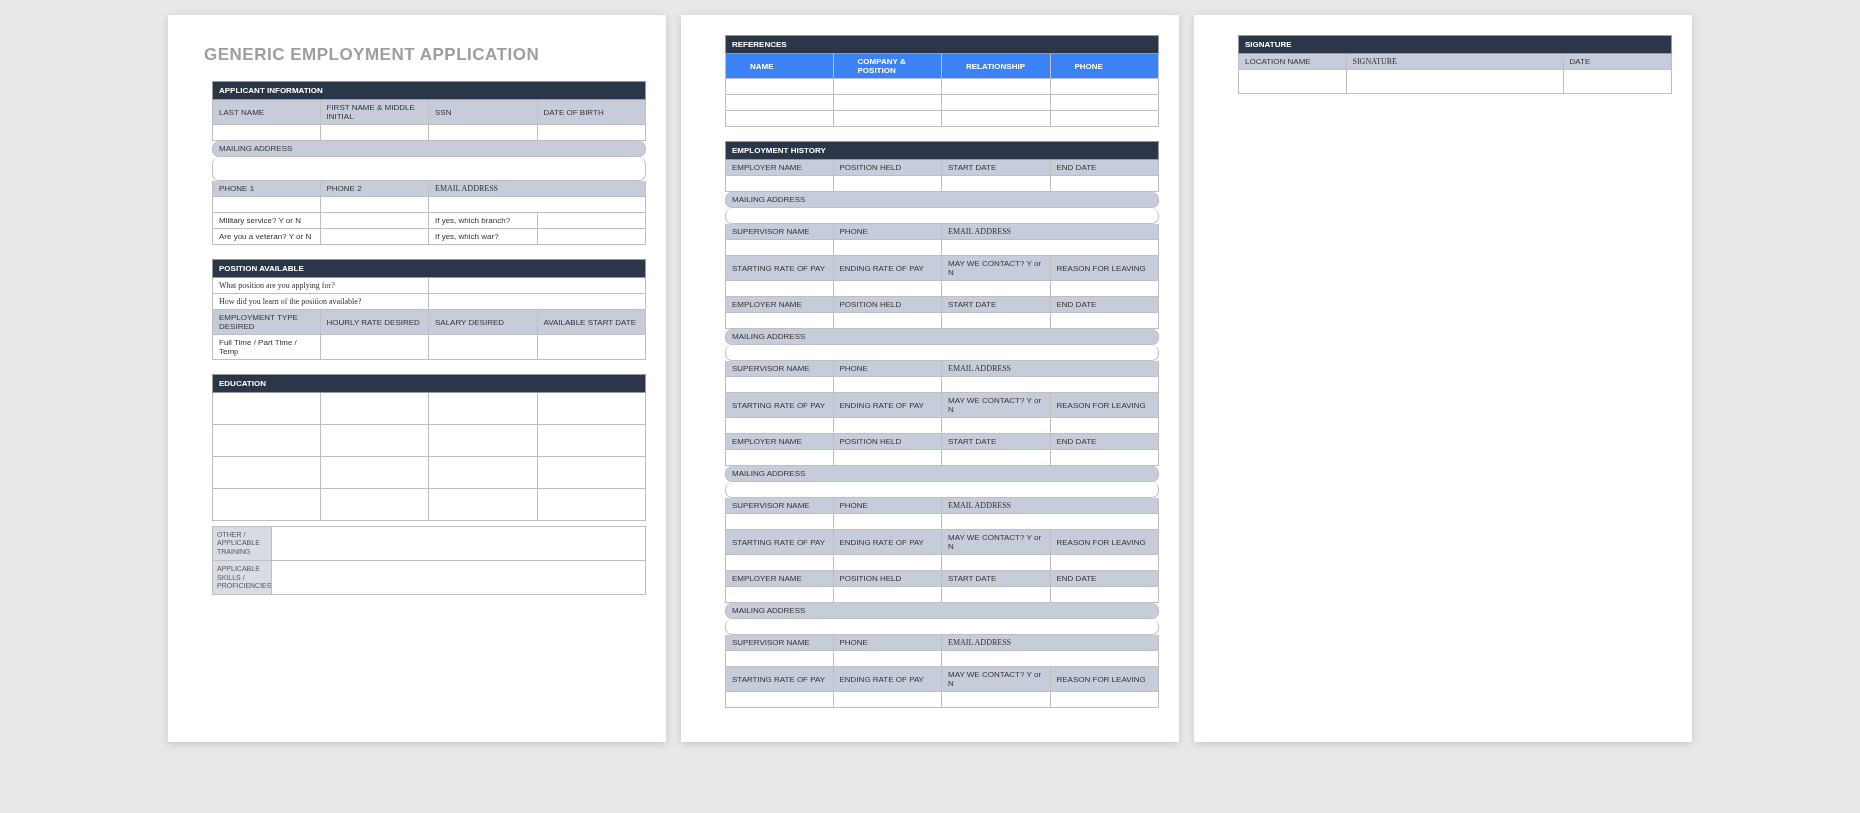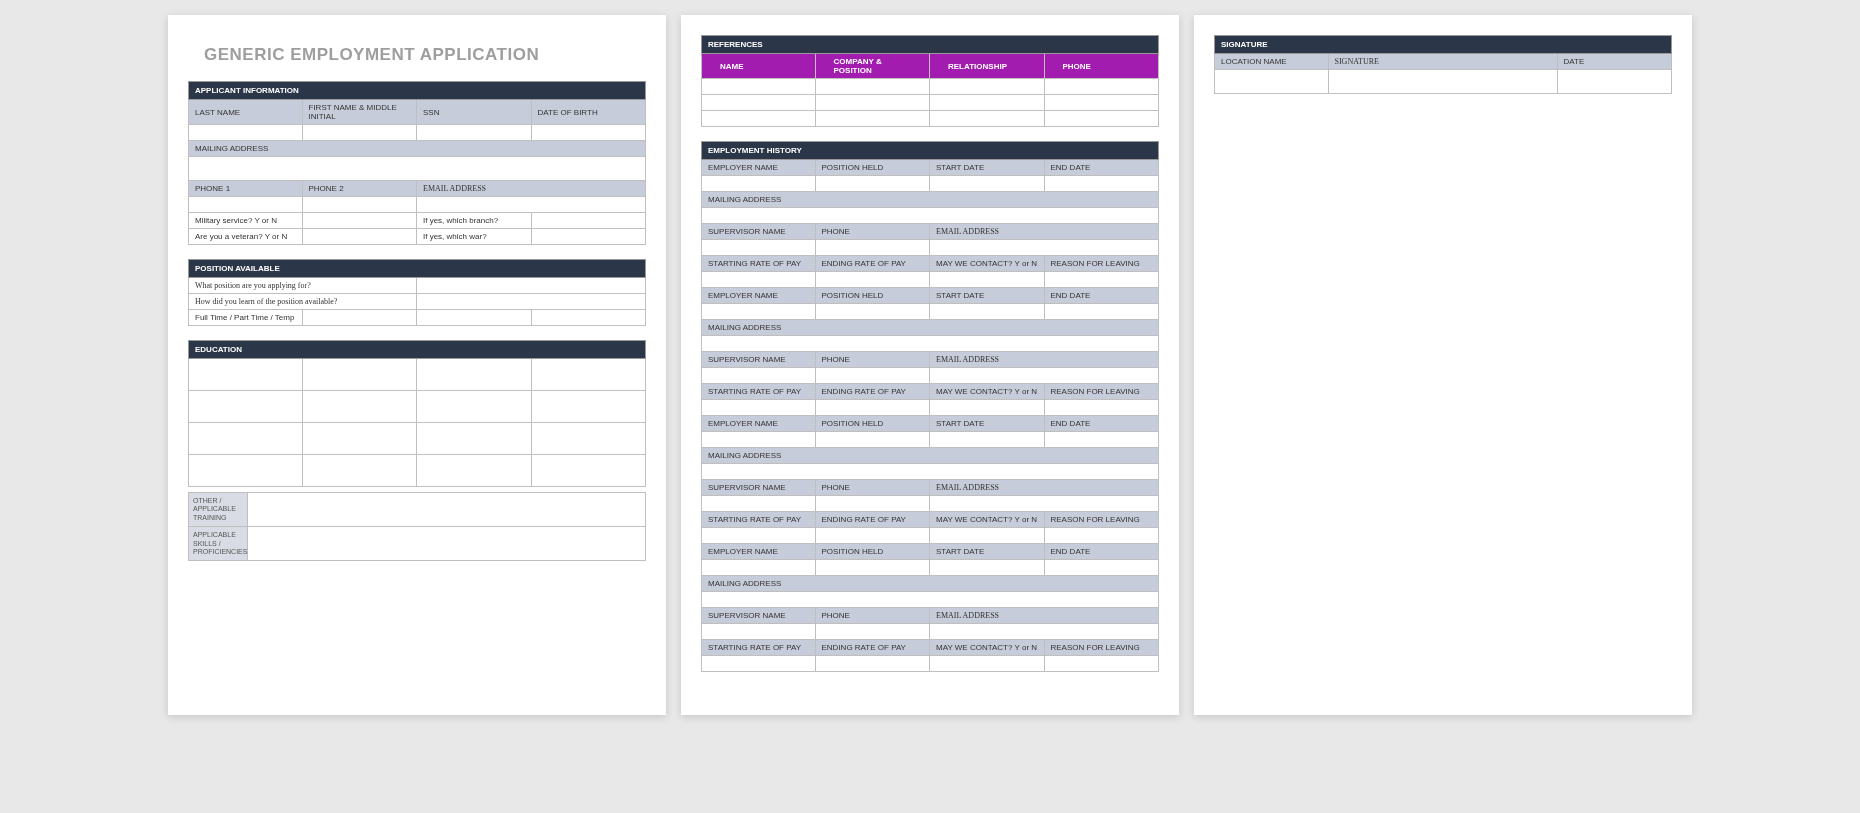"REFERENCES" .section { margin-left: none -> 24px }
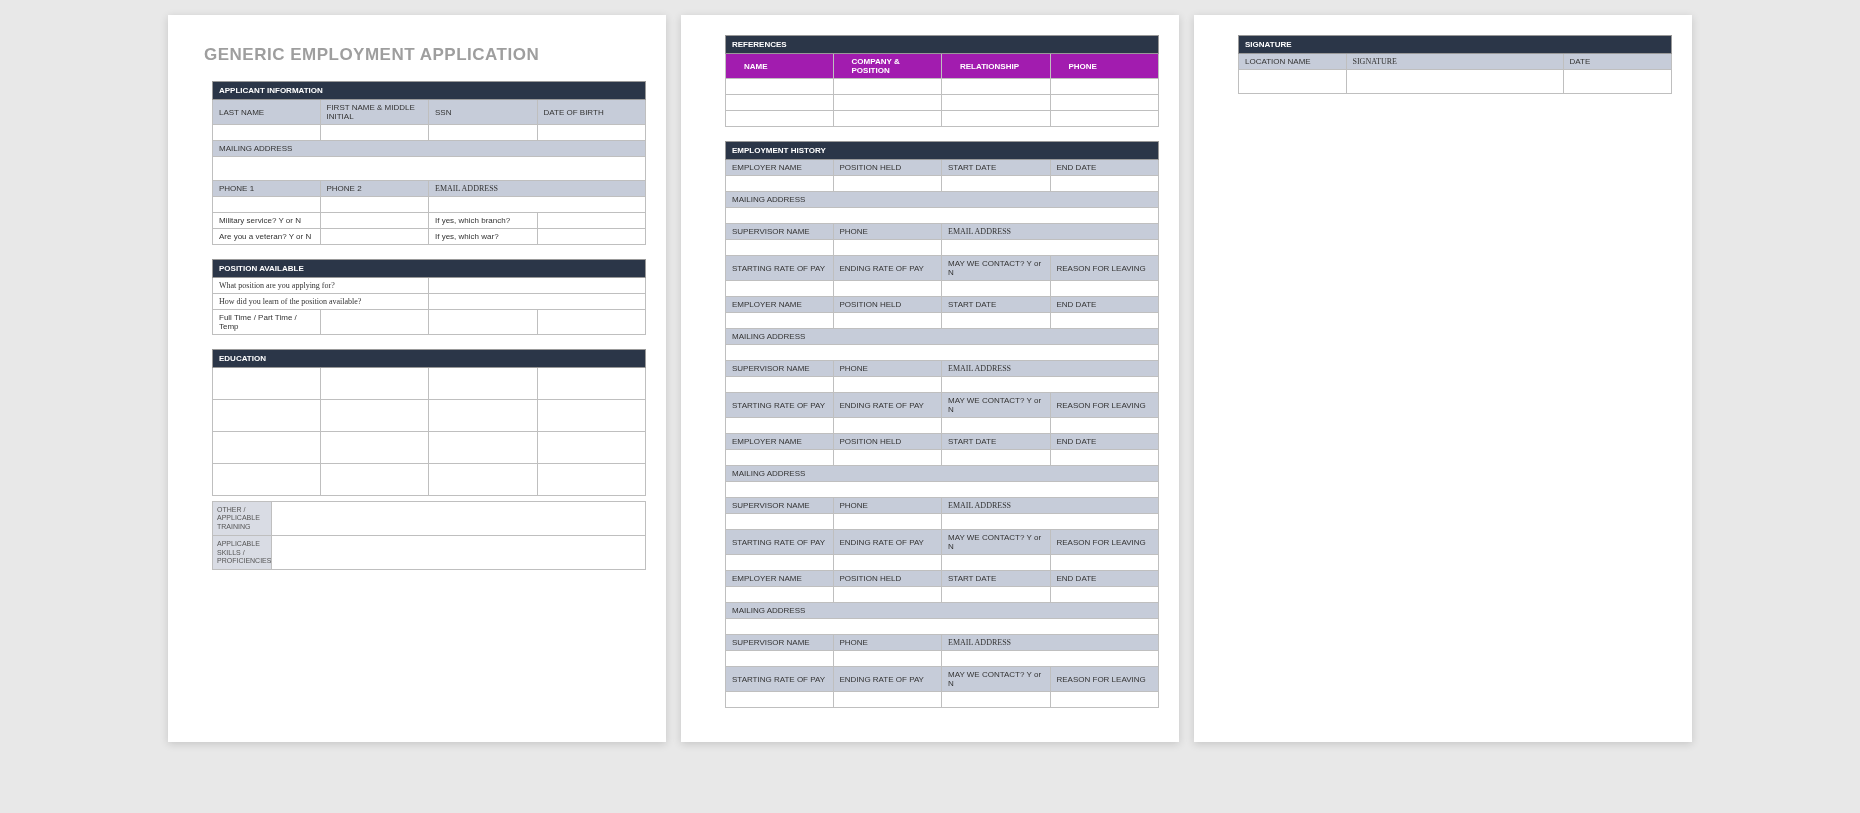"NAME" .dark-sub { background: #a21caf -> #3b82f6; padding: 3px 18px -> 3px 24px }
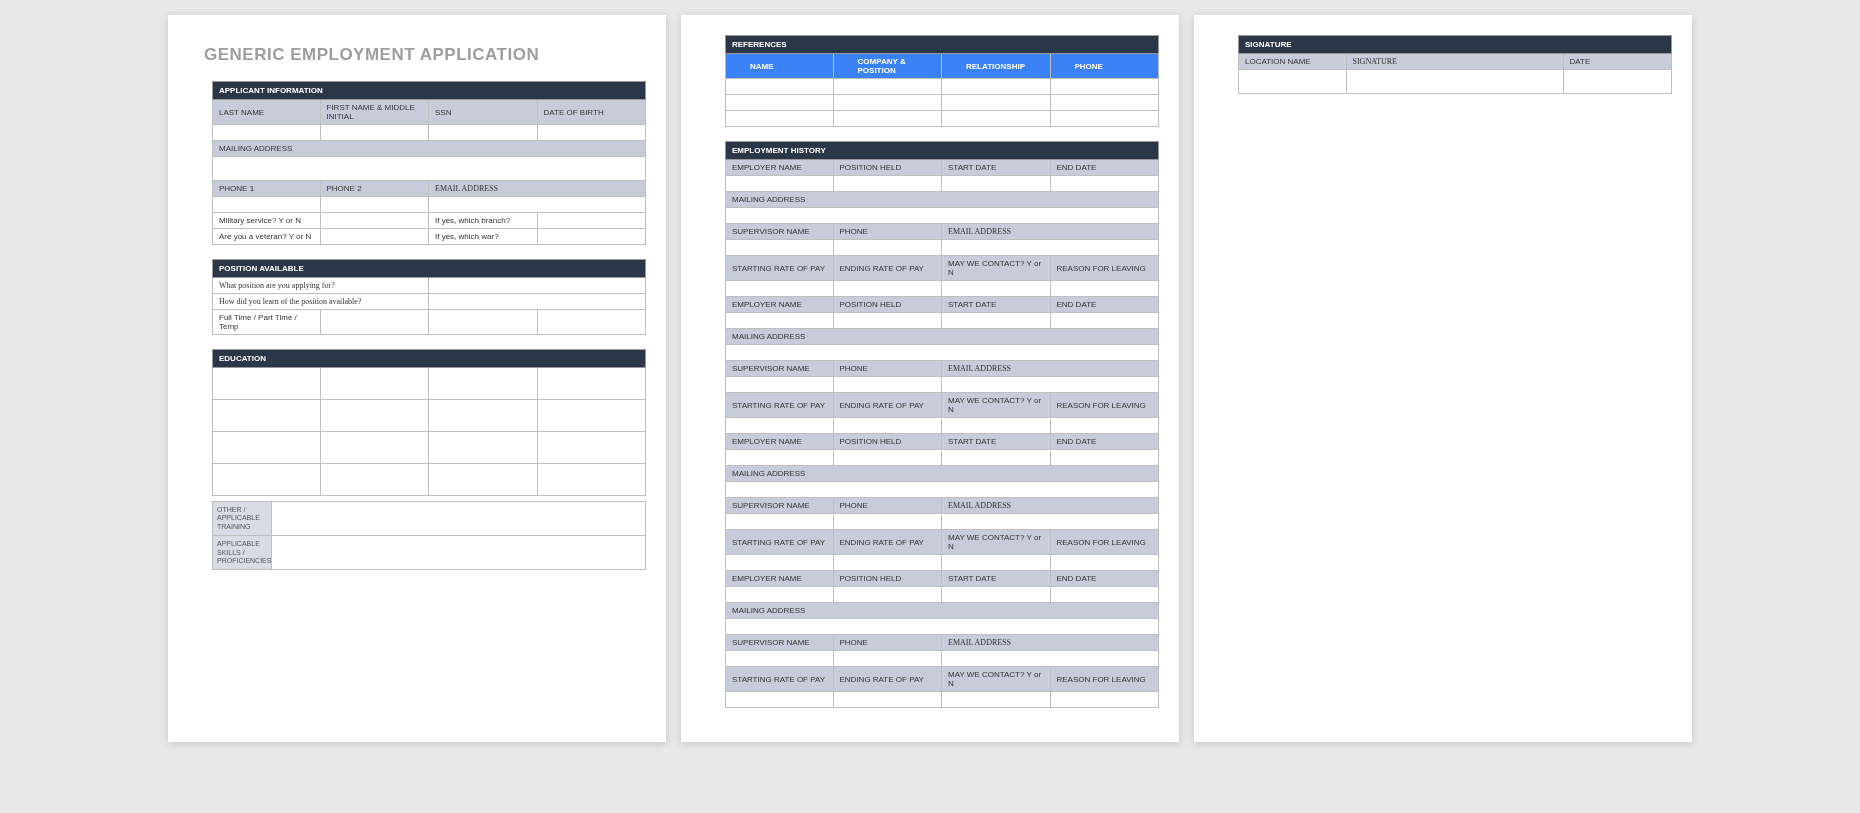"MAILING ADDRESS" .col-100 { border-radius: none -> 7px }
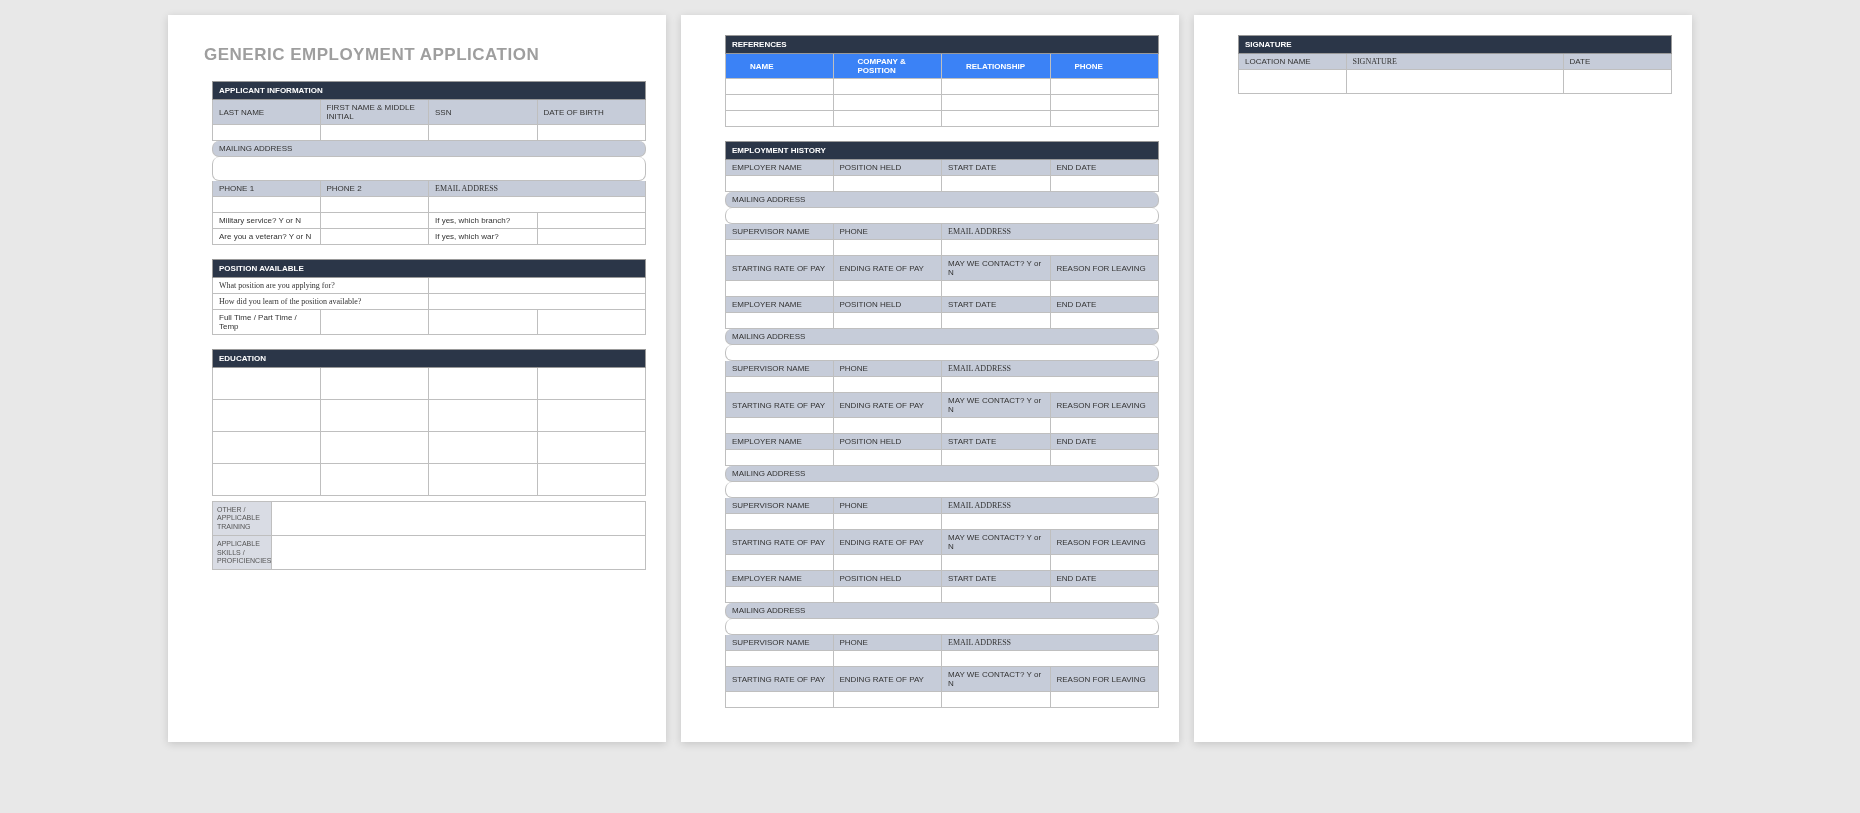"EMPLOYMENT TYPE DESIRED" div.row { html: none -> <div> <div>EMPLOYMENT TYPE DESIRED</div> <div>HOURLY RATE DESIRED</div> <div>SALARY DESIRED</div> <div>AVAILABLE START DATE</div> </div> }
